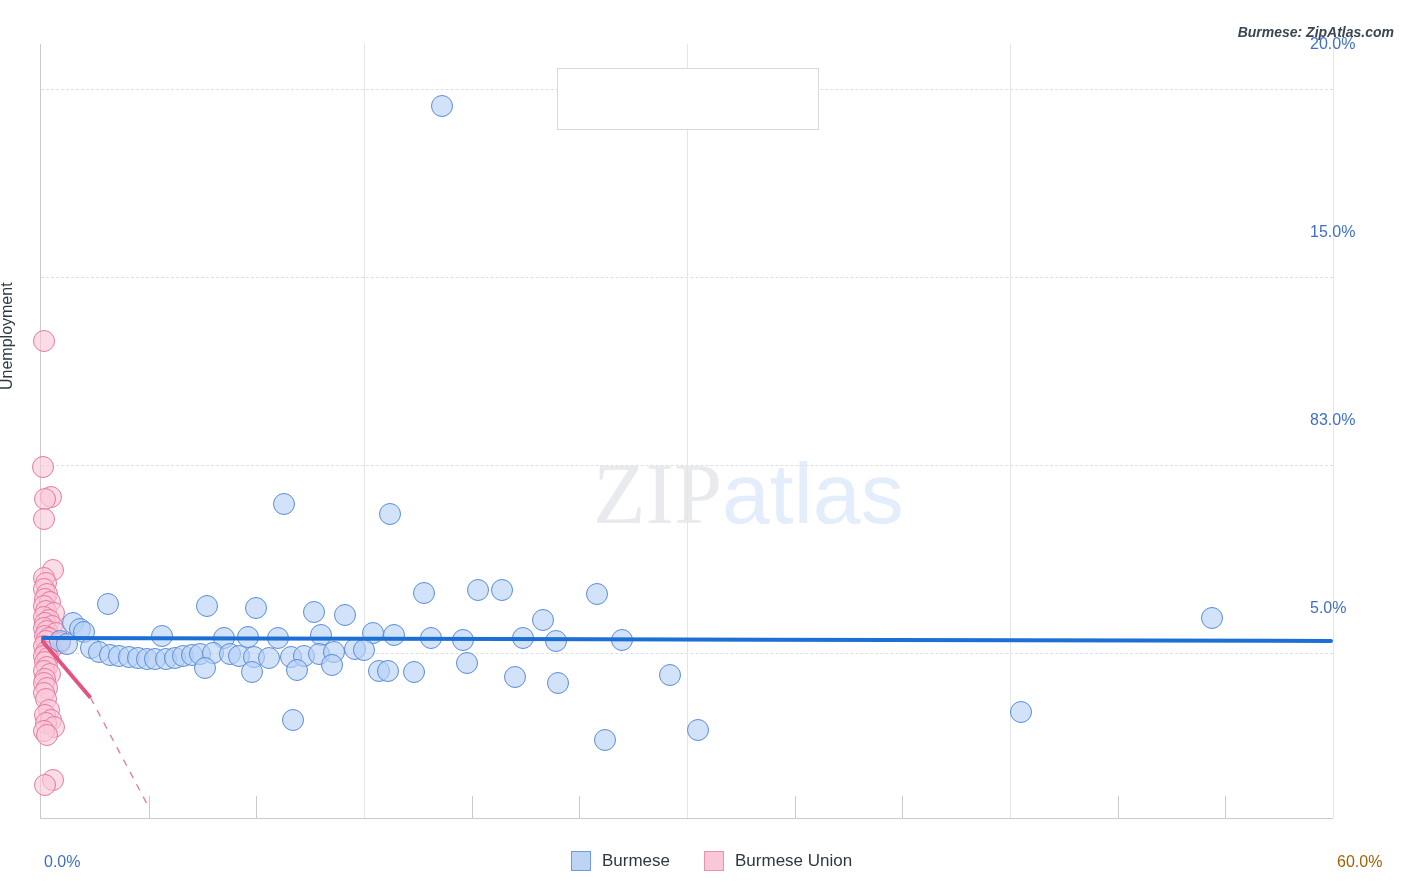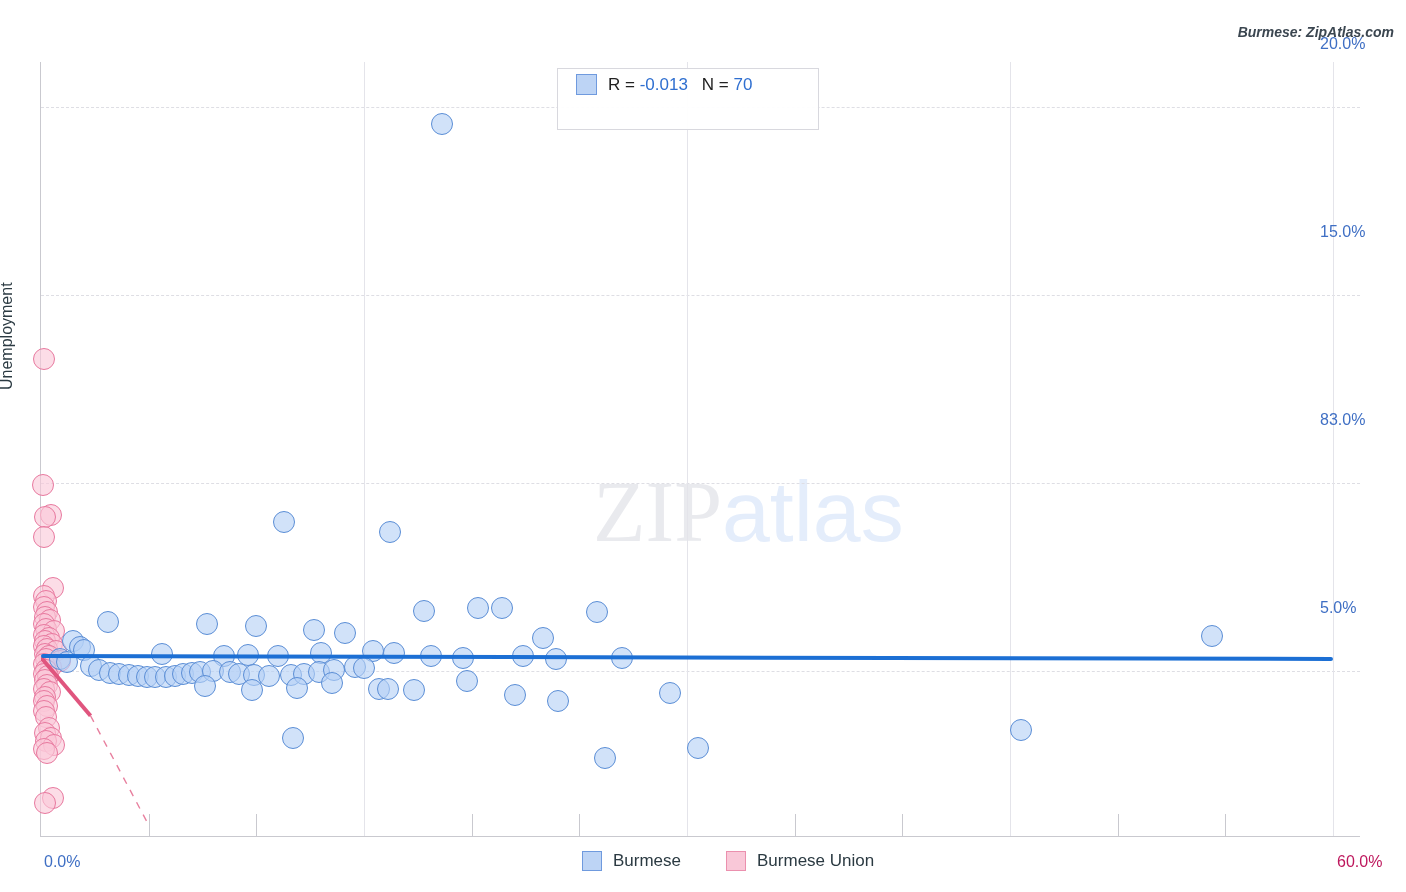"20.0%" .ytick-label { margin-left: 10px -> none }
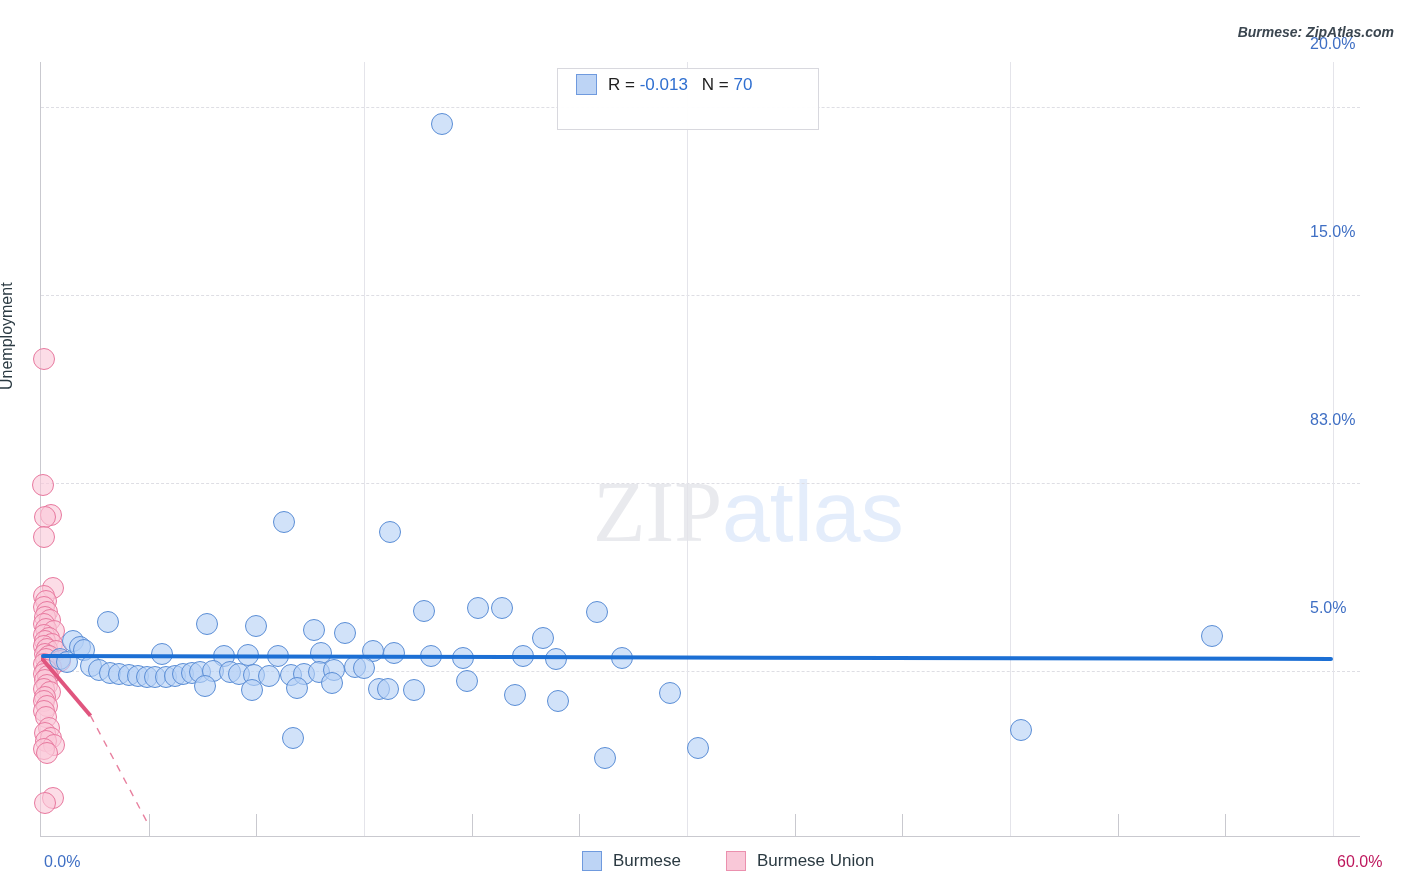"R = -0.013 N =" div.stats-row { html: <div> <span></span> <span><span>R = </span><span>-0.013</span><span></span><span>N = </span><span>70</span></span> </div> -> none }
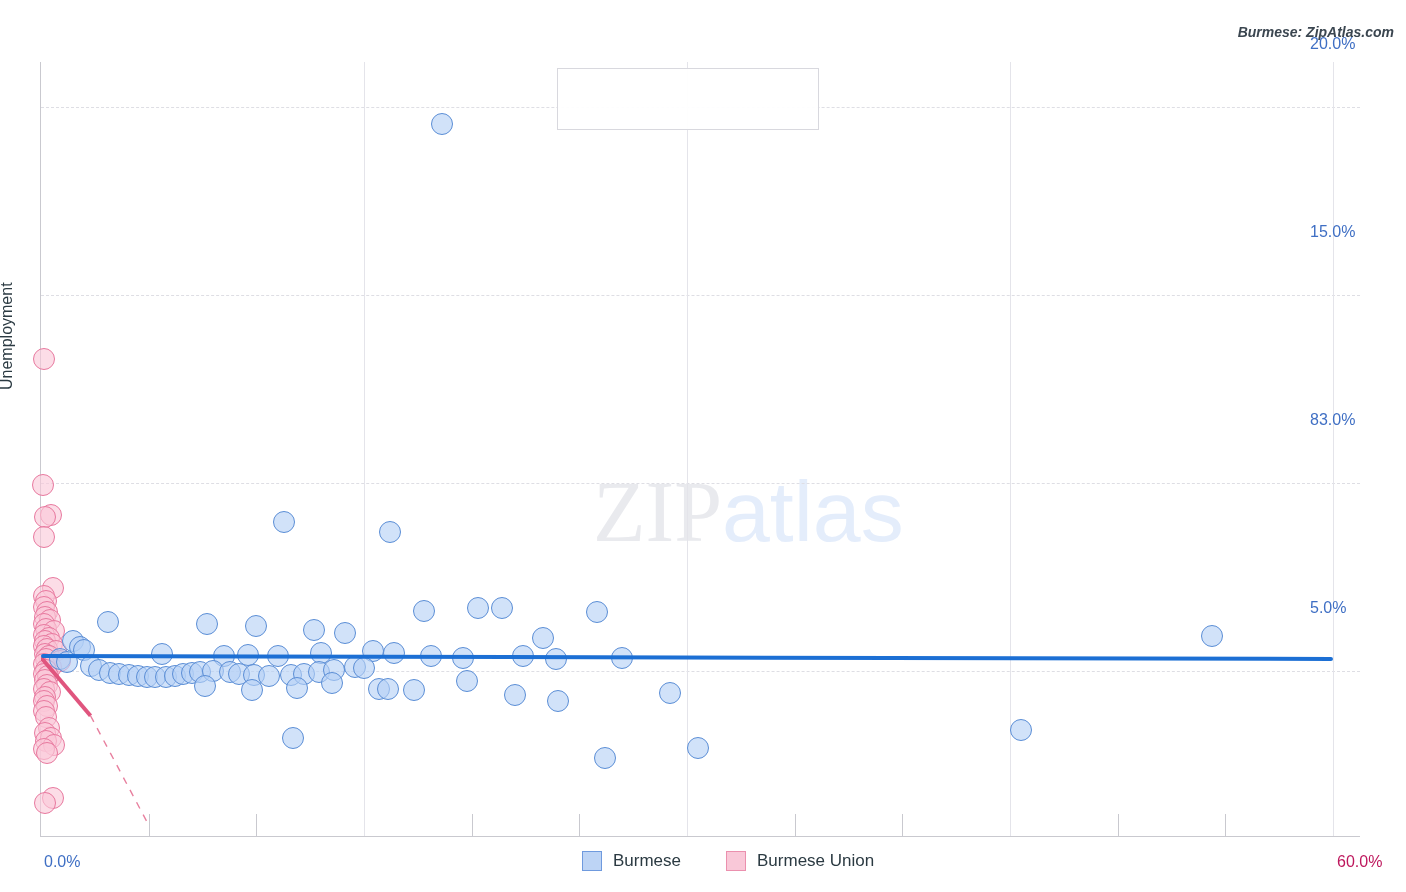"ZIPatlas" .plot { padding-left: 27px -> none; top: 62px -> 44px }
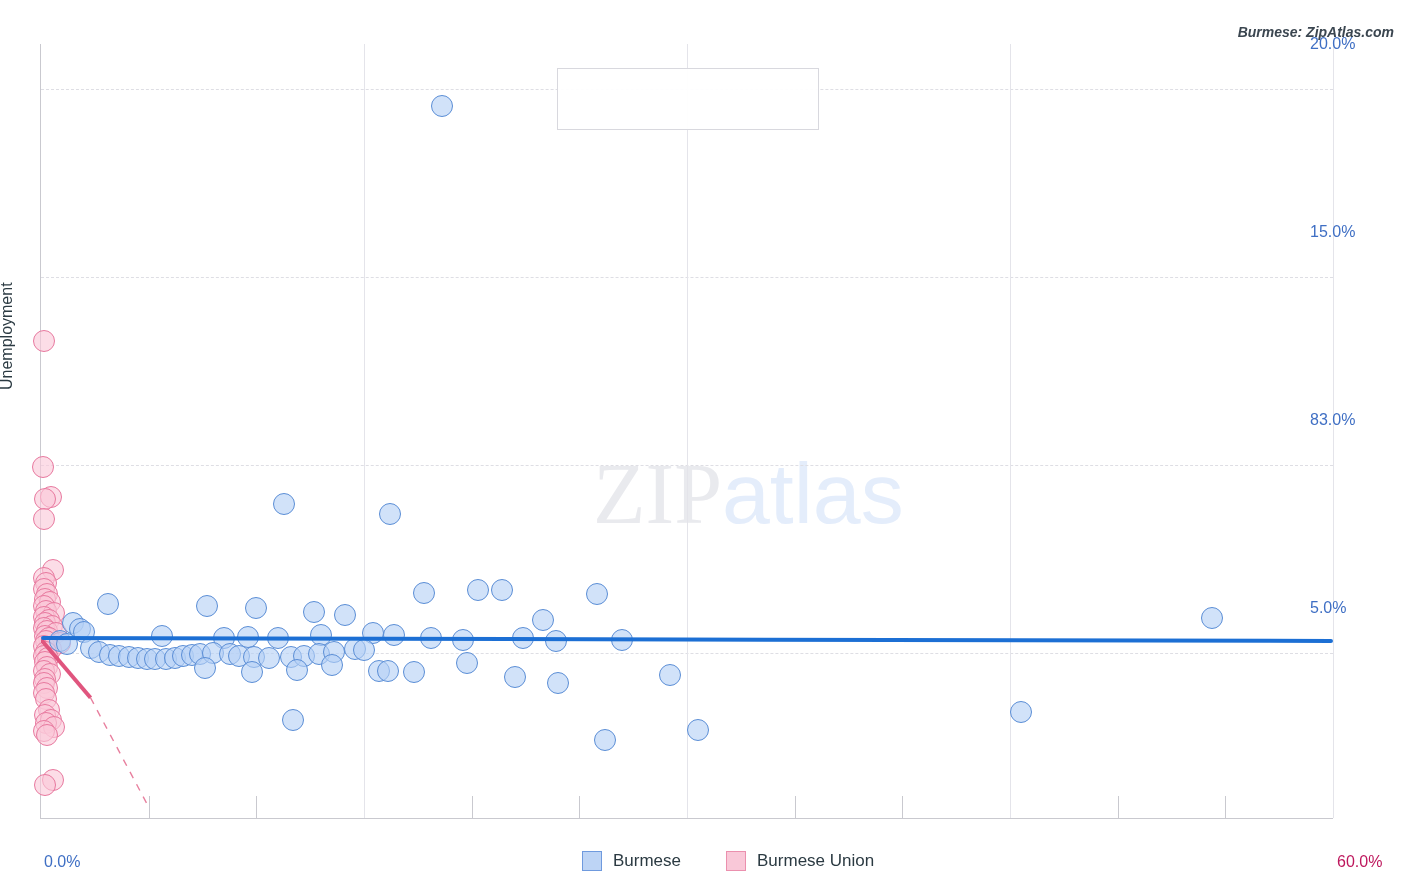"Burmese" .bl-item { margin-left: 11px -> none }
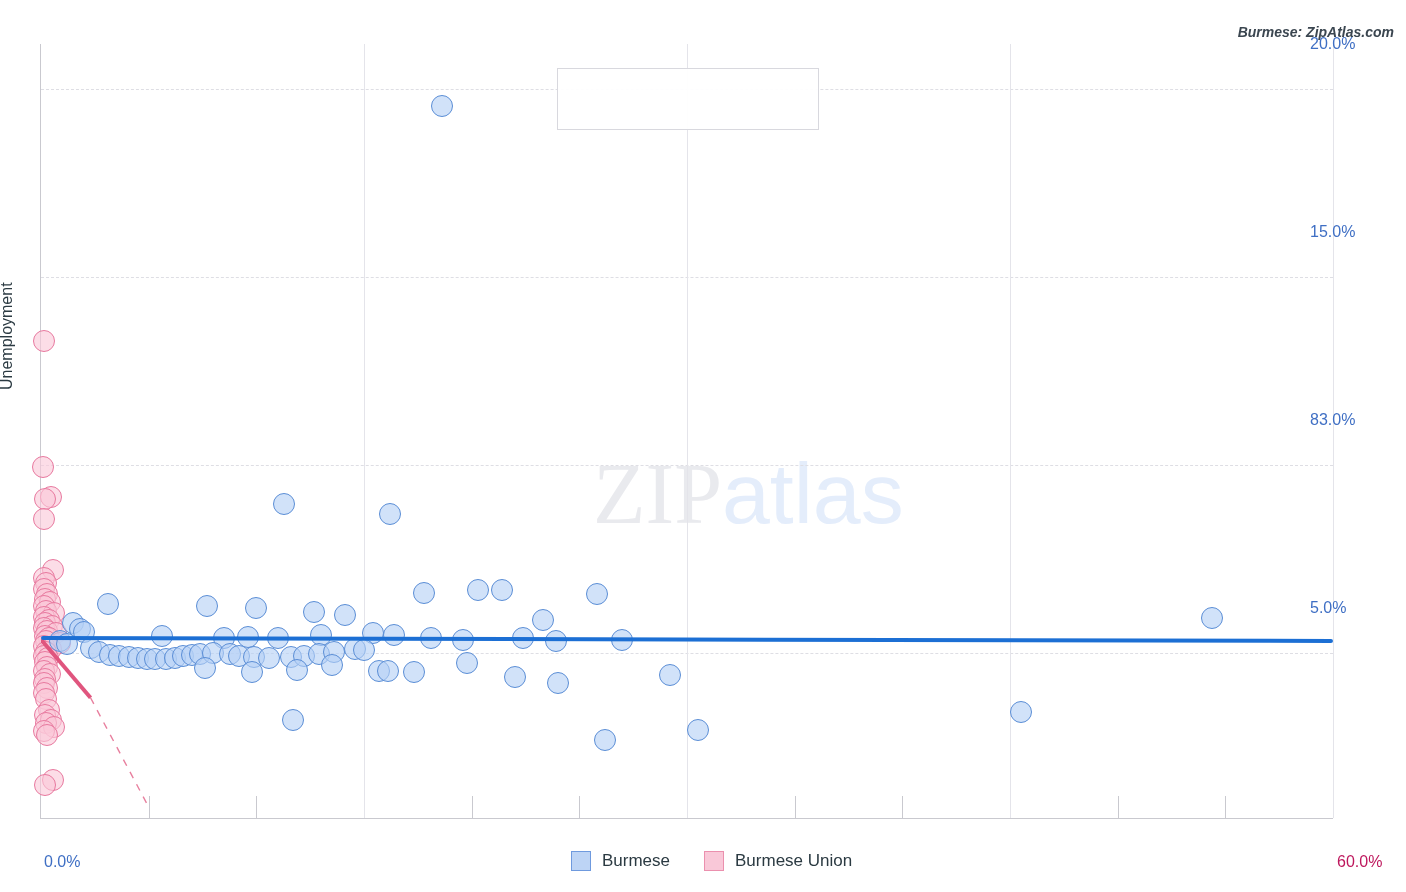"60.0%" .xlabel-right { color: #be185d -> #a16207 }
